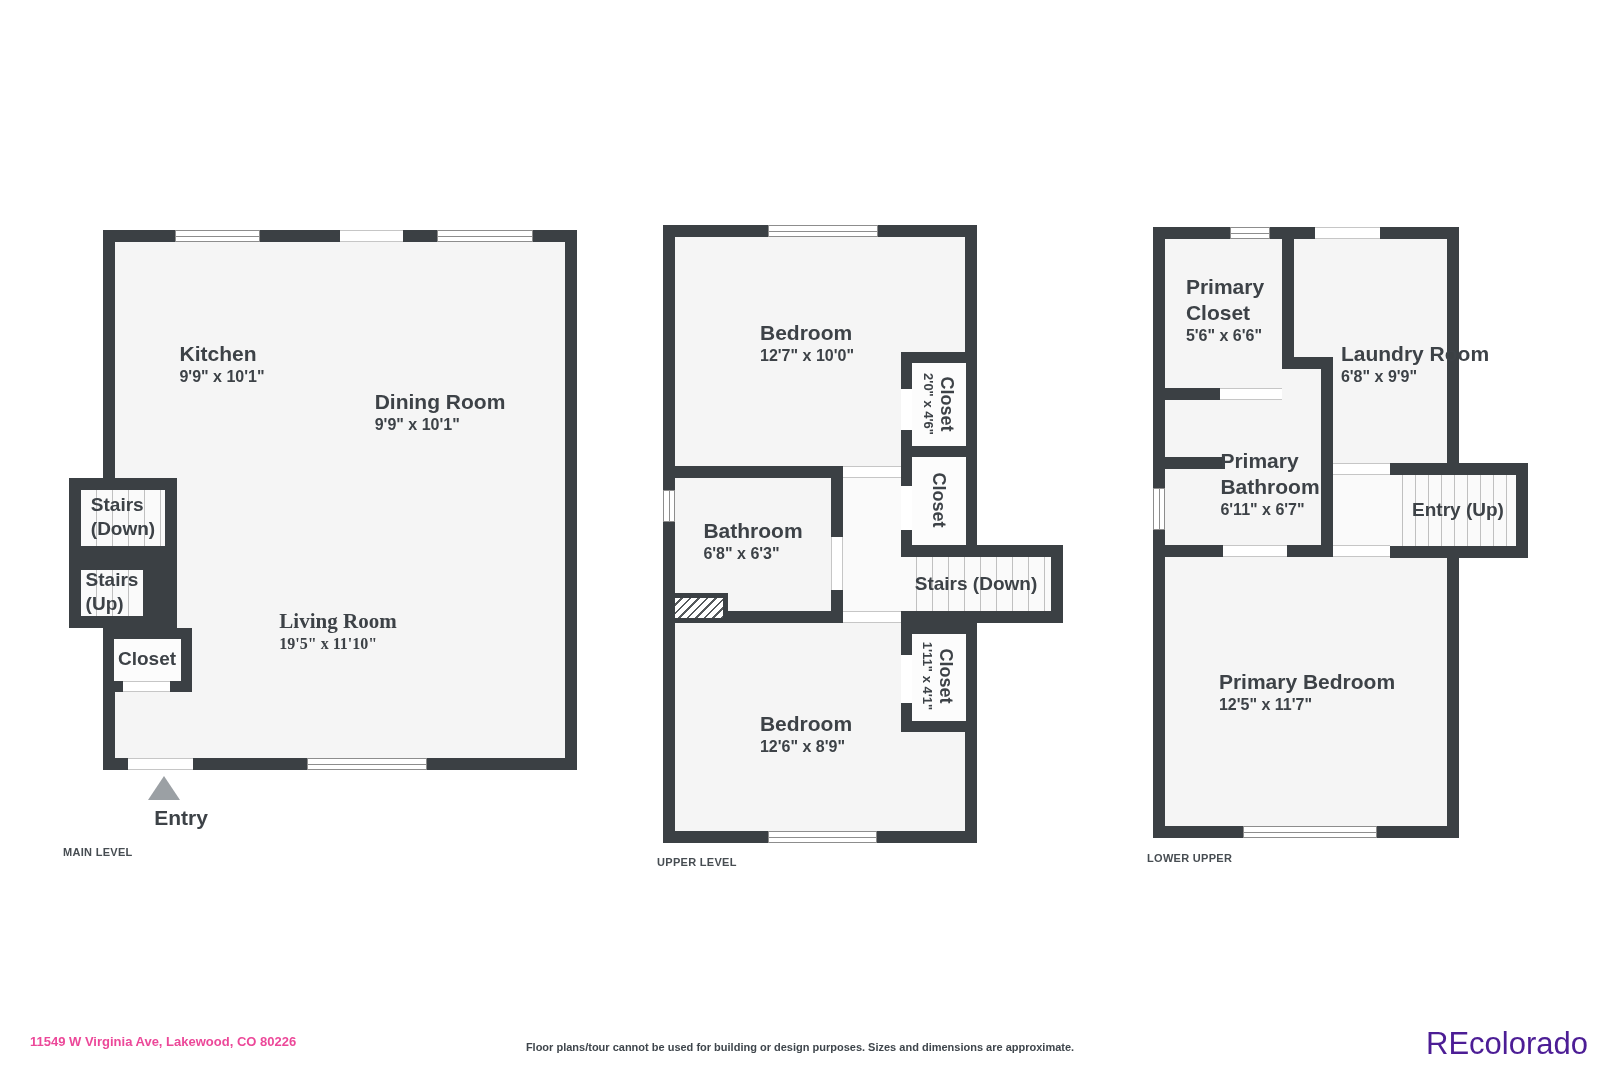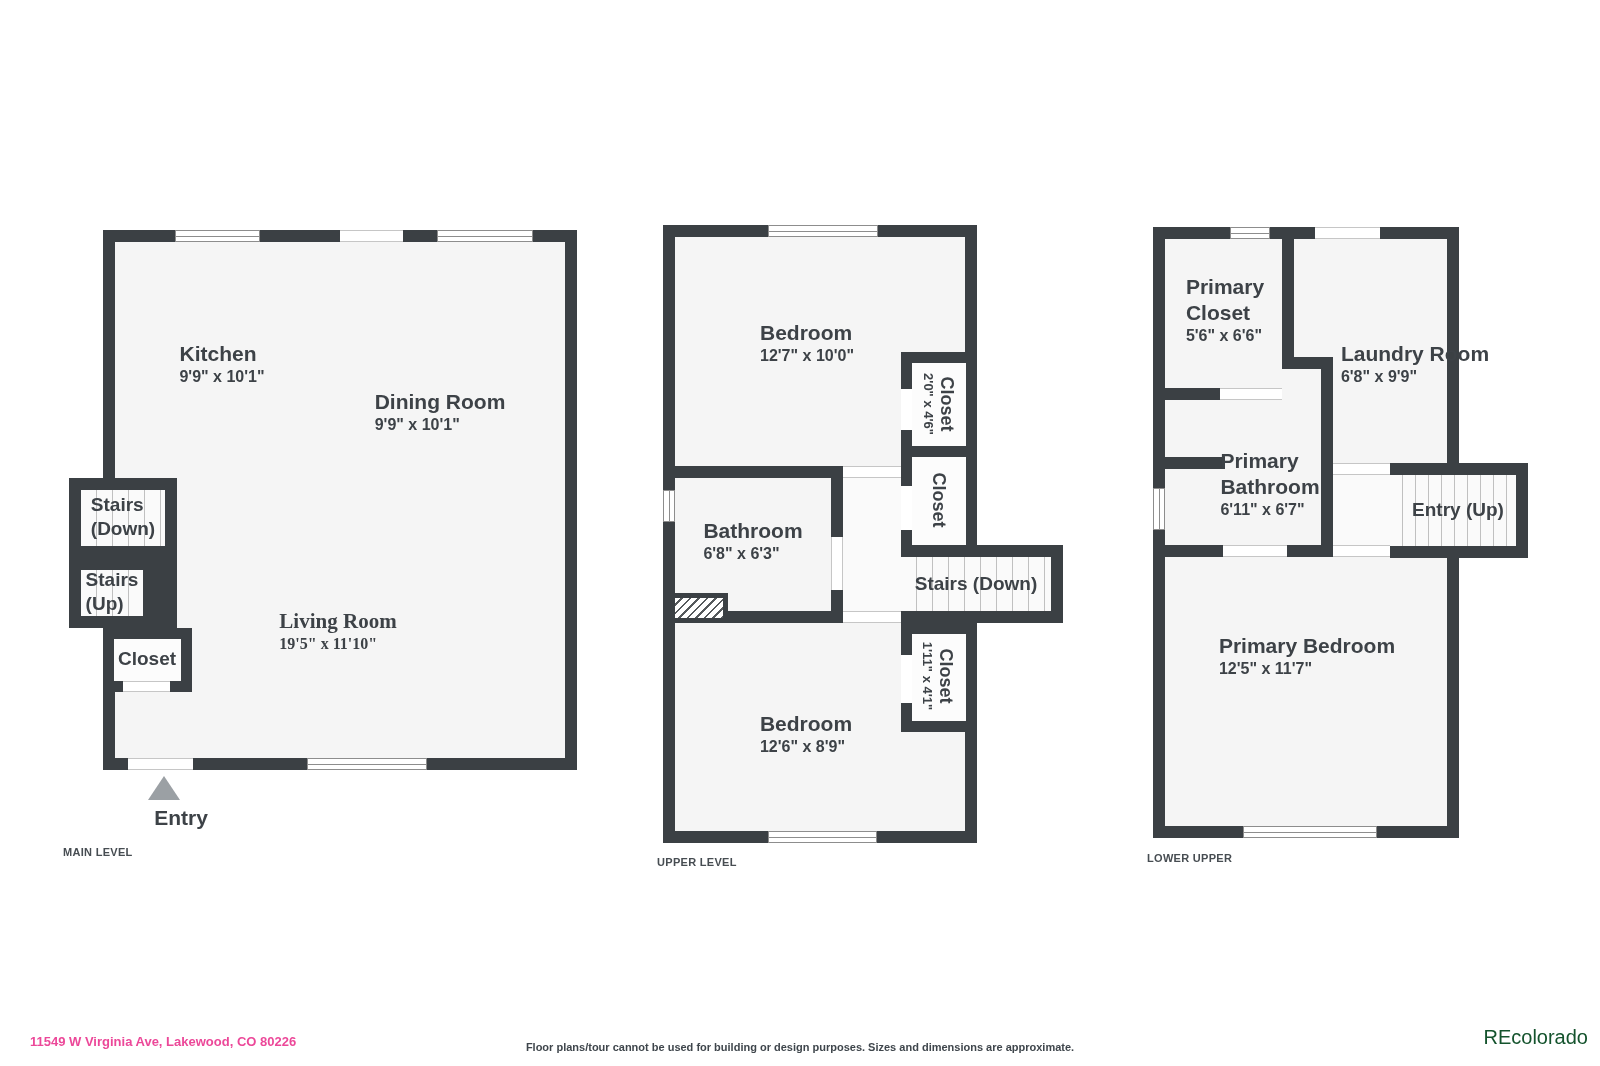"Primary Bedroom" div.lbl { top: 656px -> 692px }
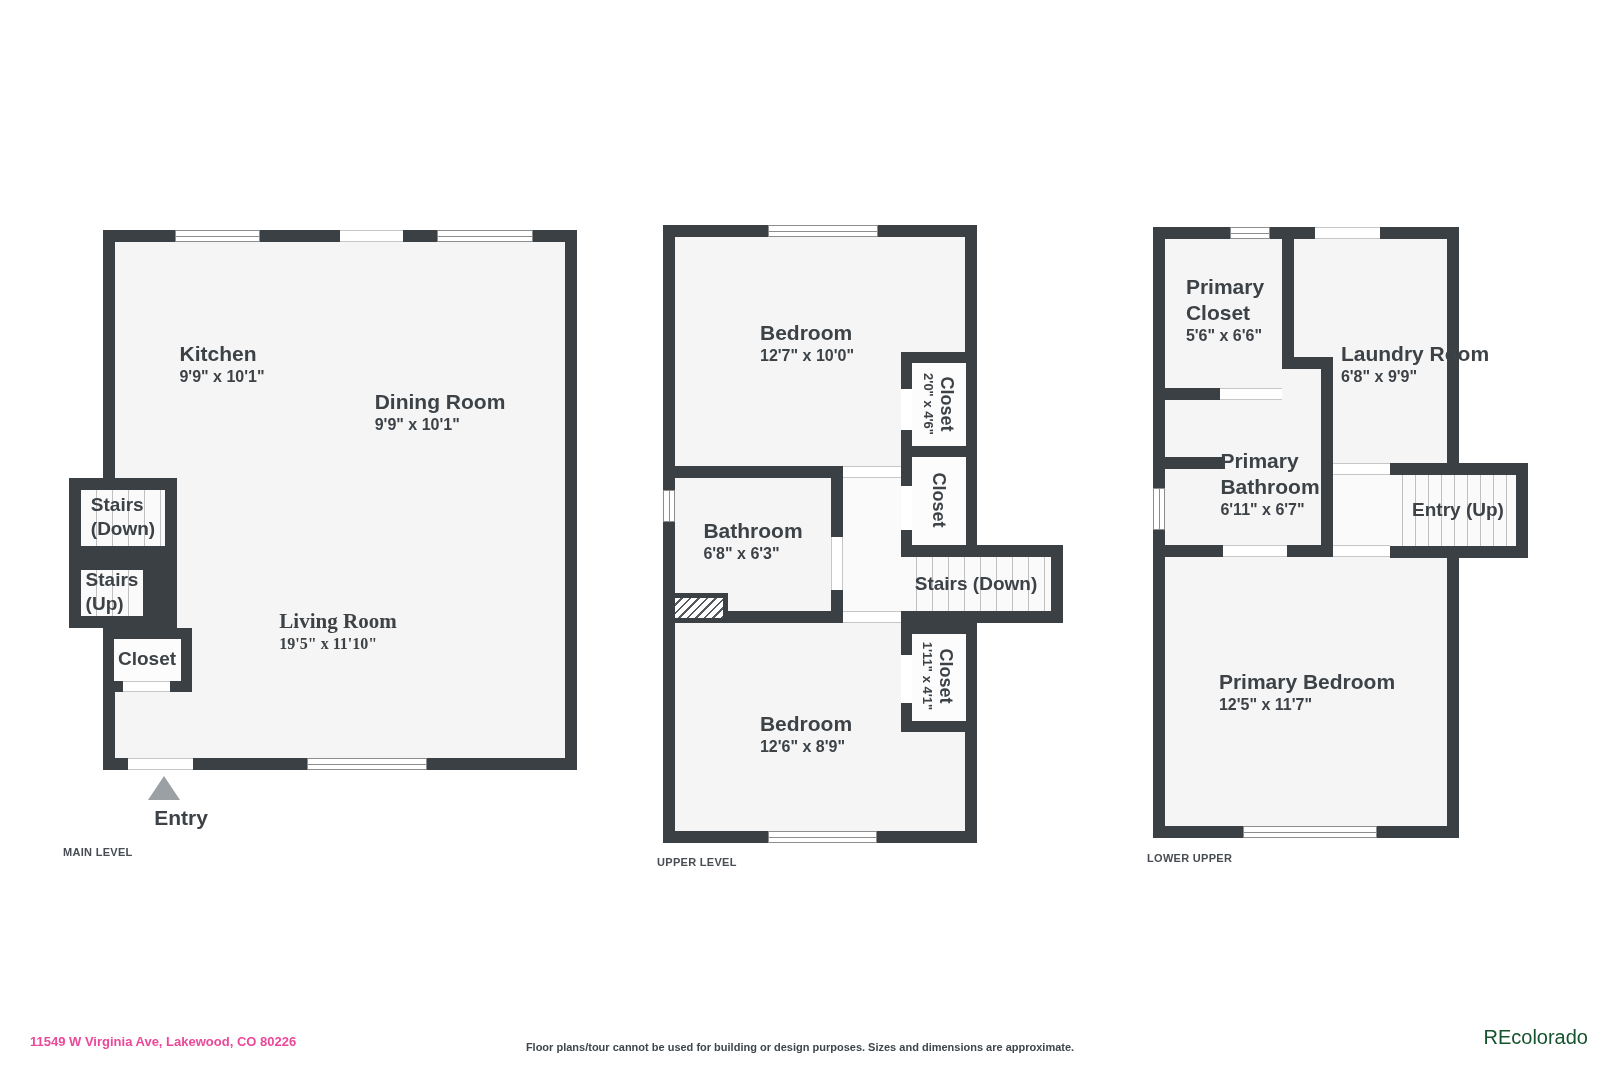"REcolorado" .logo { color: #14532d -> #4c1d95; font-size: 20px -> 31px }
